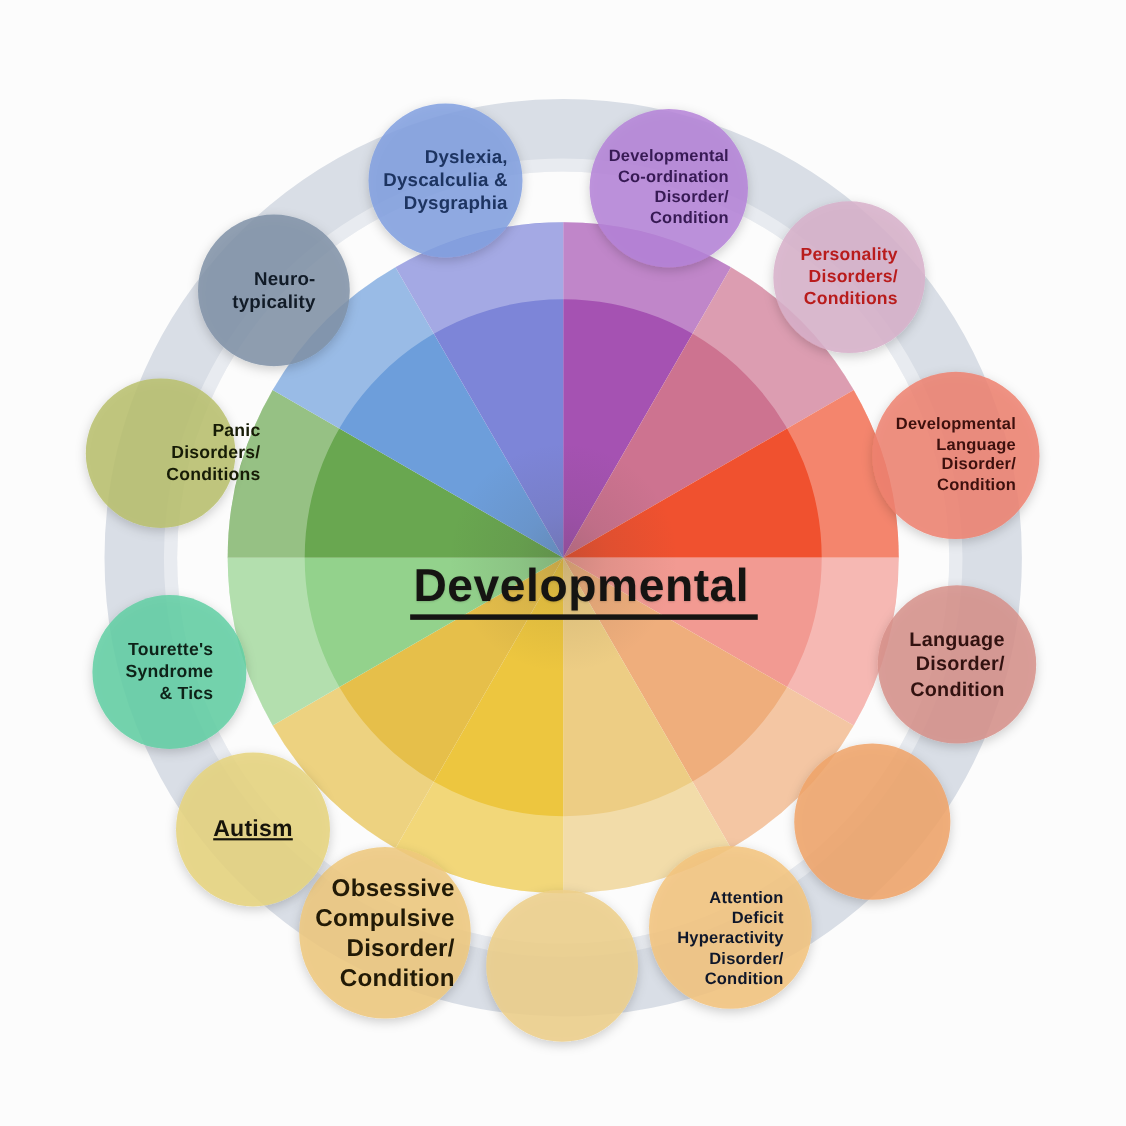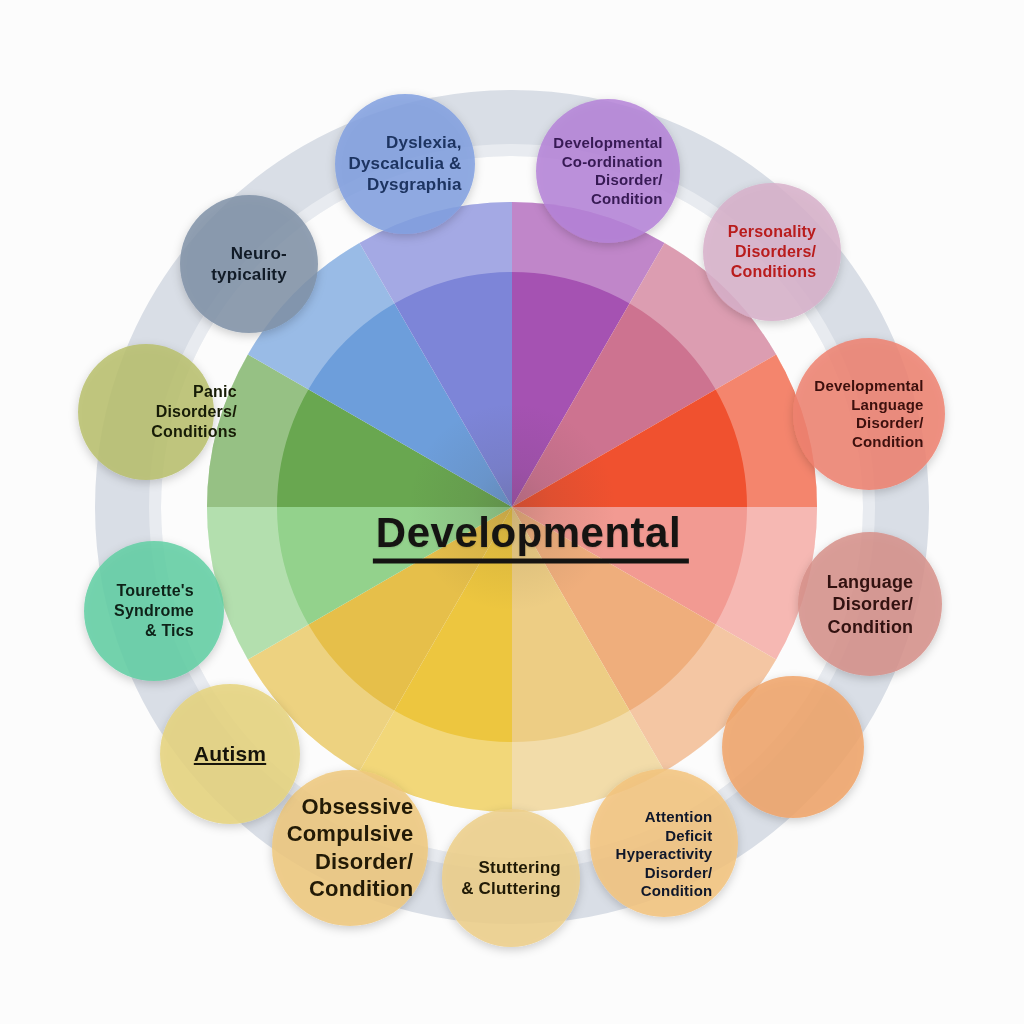"Stuttering" div.wheel-label { html: <div>Stuttering &amp; Cluttering</div> -> none }
